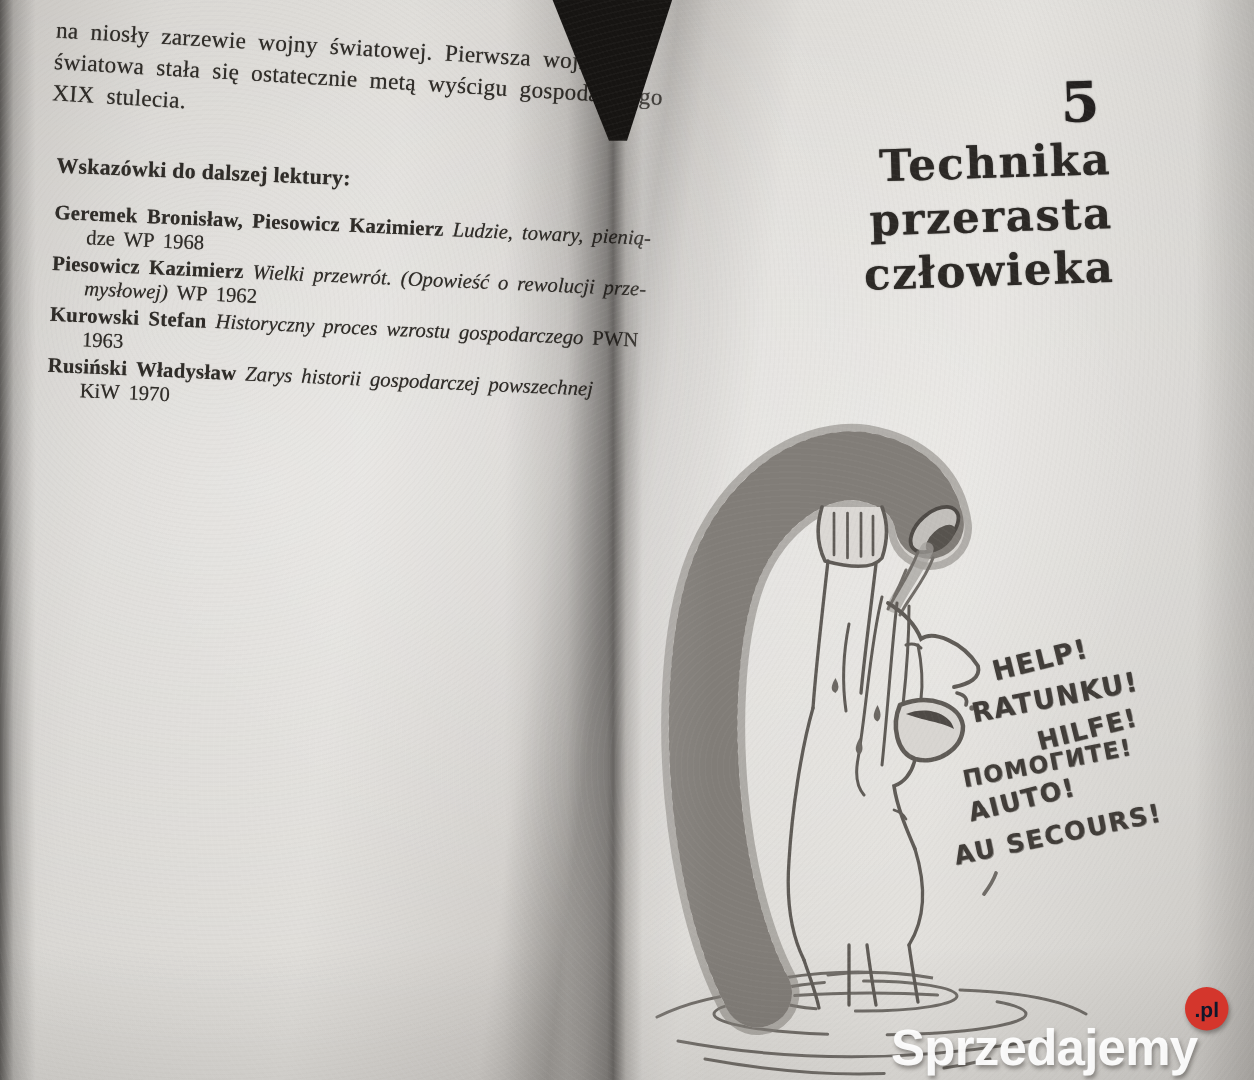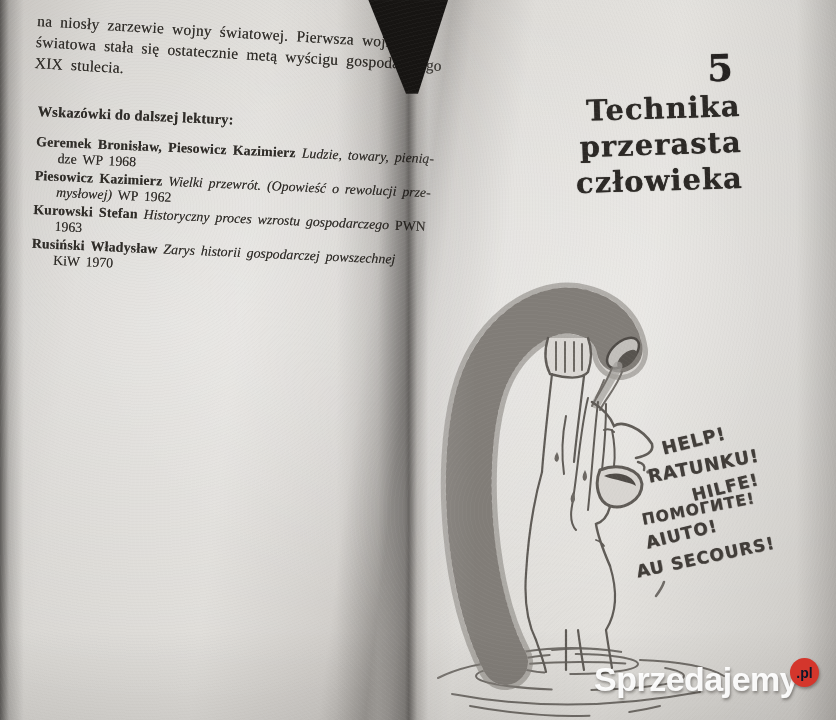"Sprzedajemy" .wm-brand { top: 4px -> 24px }
